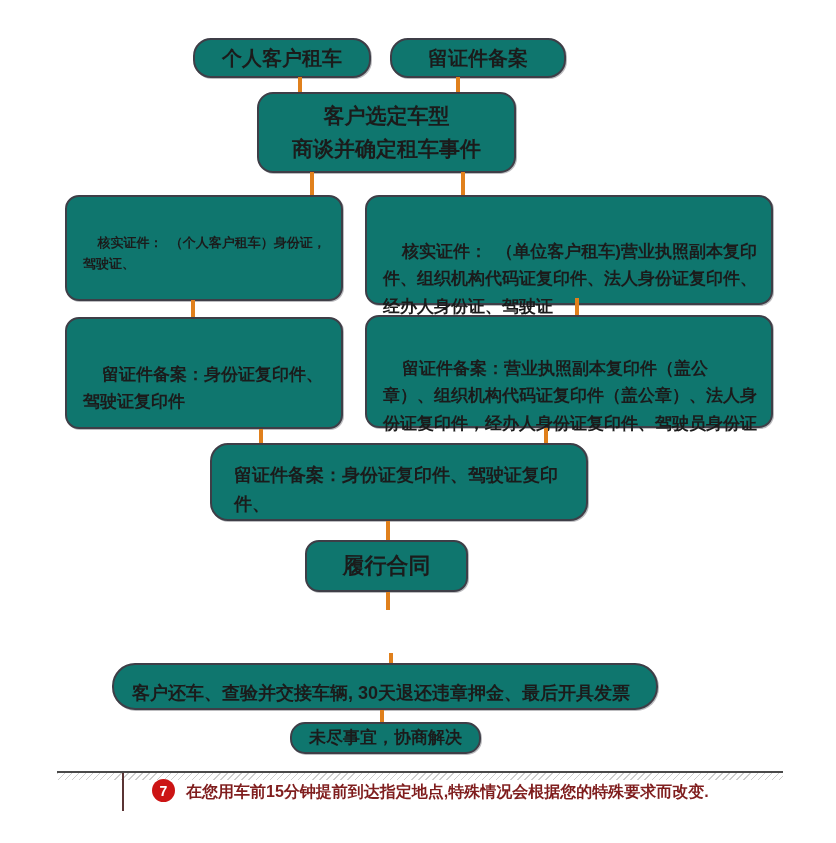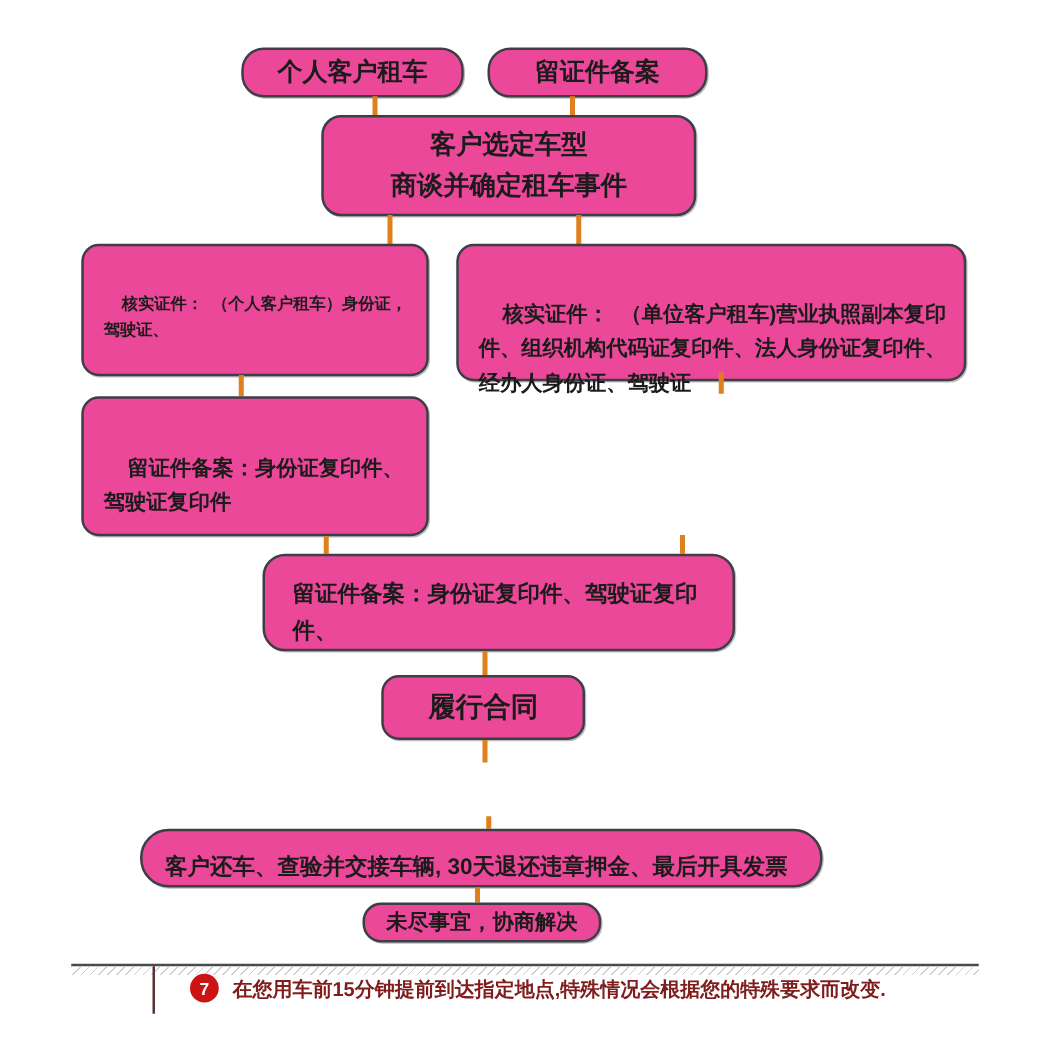"个人客户租车" .box { background: #ec4899 -> #0f766e }
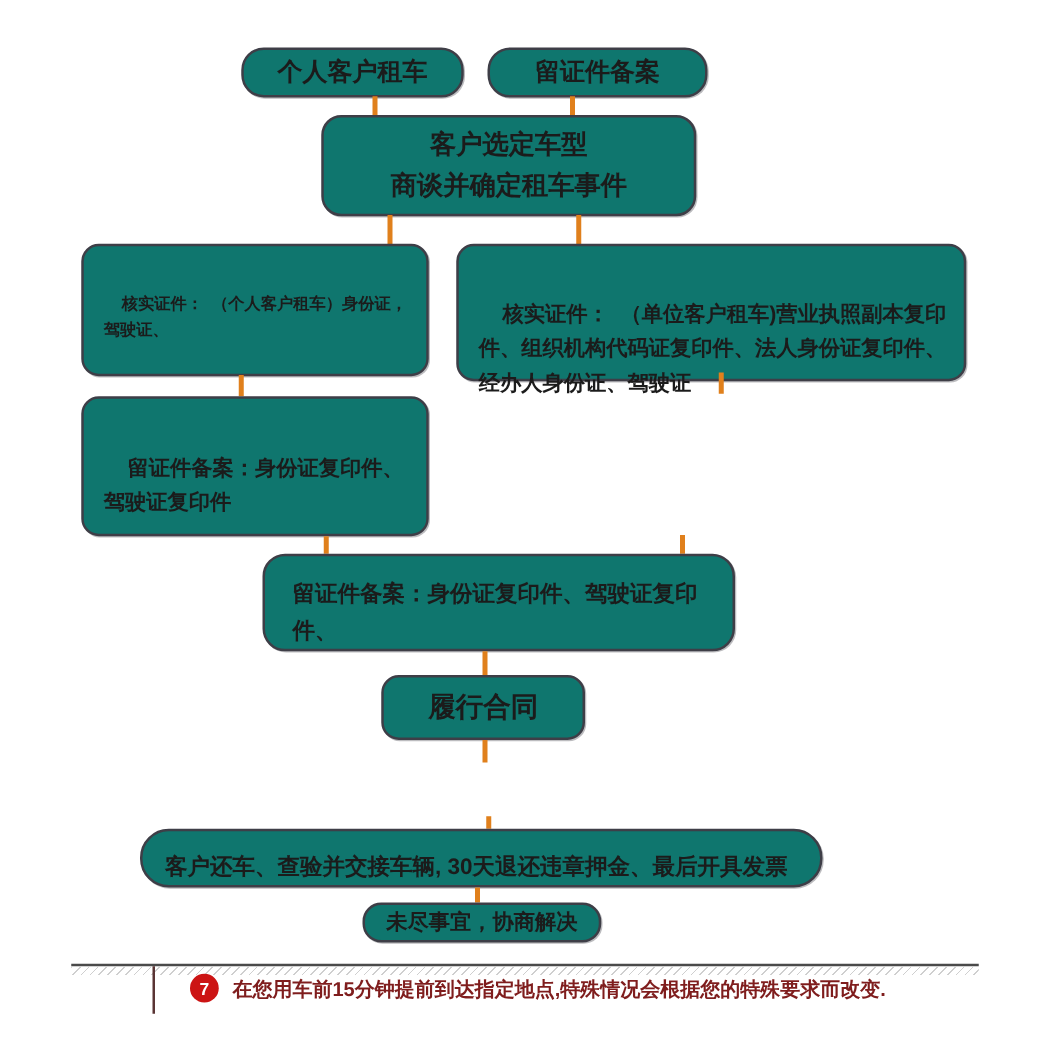"客户选定车型" div.box { width: 300px -> 259px }
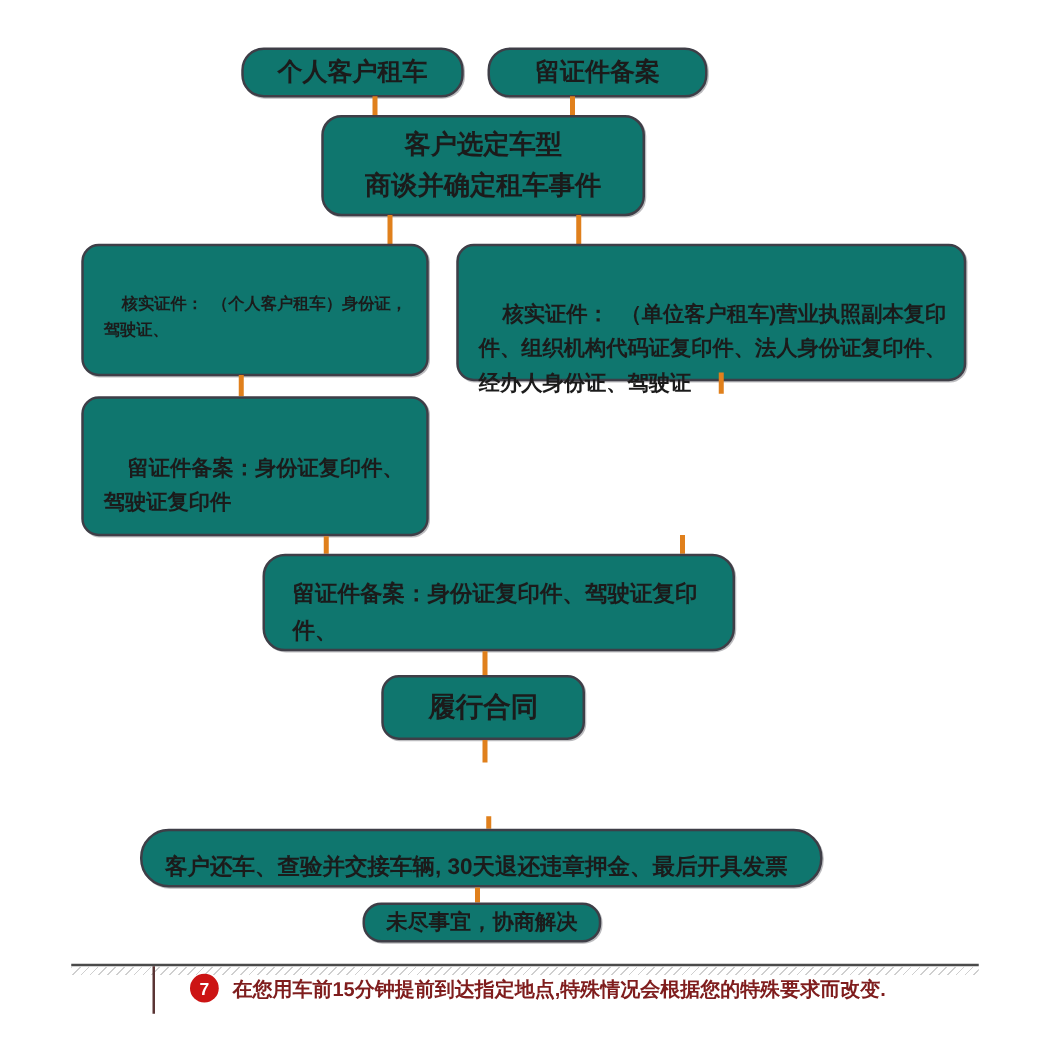"留证件备案：营业执照副本复印件（盖公章）、组织机构代码证复印件（盖公章）、法人身" div.box { html: none -> <div> <span>留证件备案：营业执照副本复印件（盖公章）、组织机构代码证复印件（盖公章）、法人身份证复印件，经办人身份证复印件、驾驶员身份证</span> </div> }
